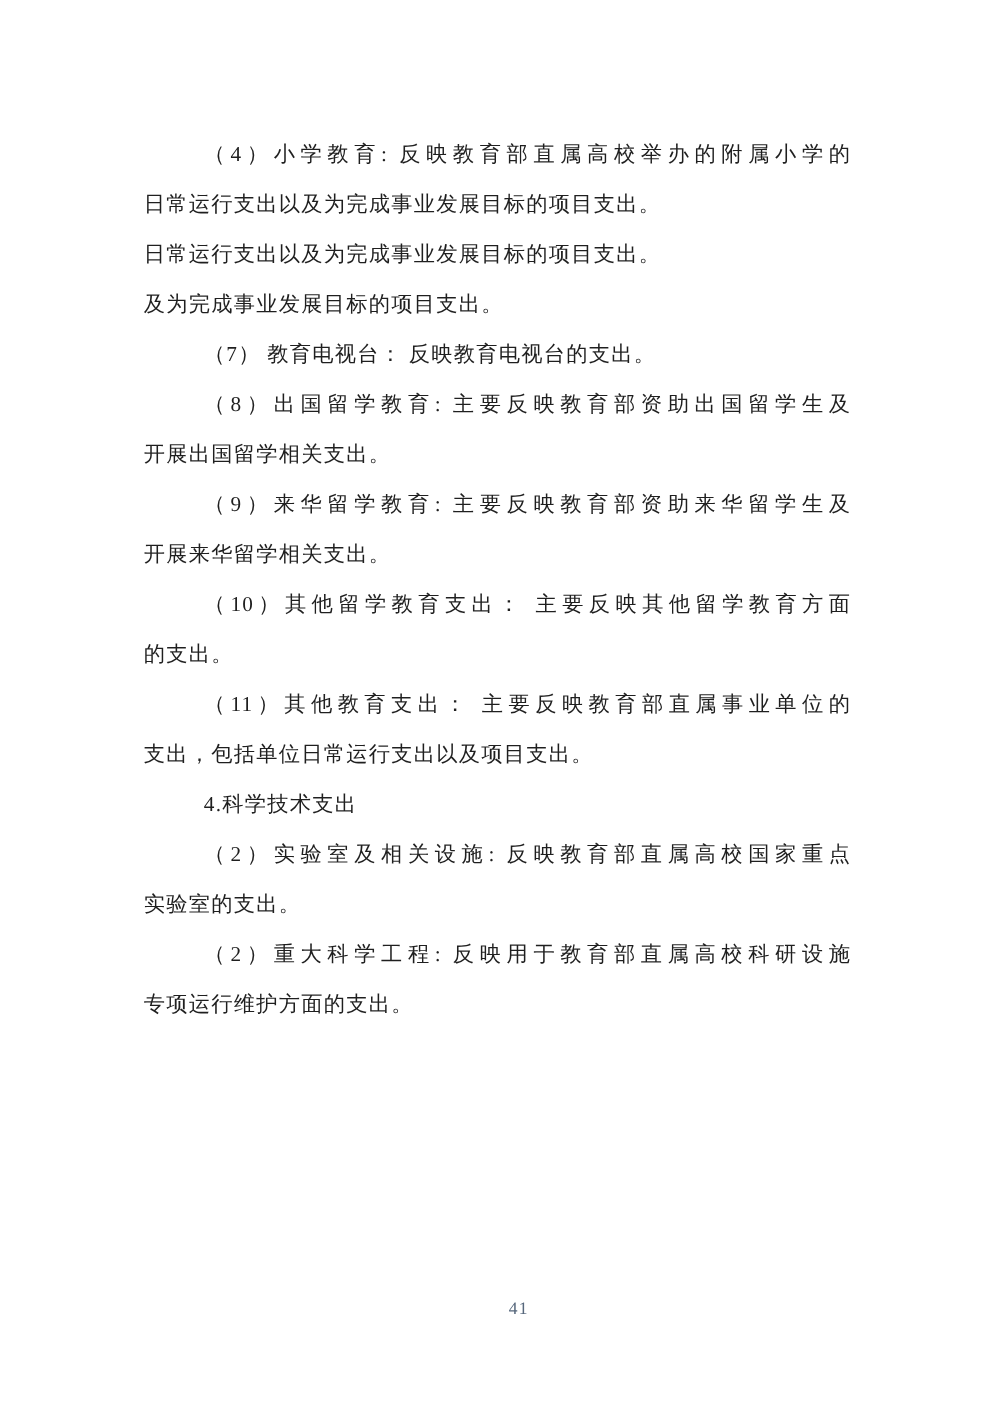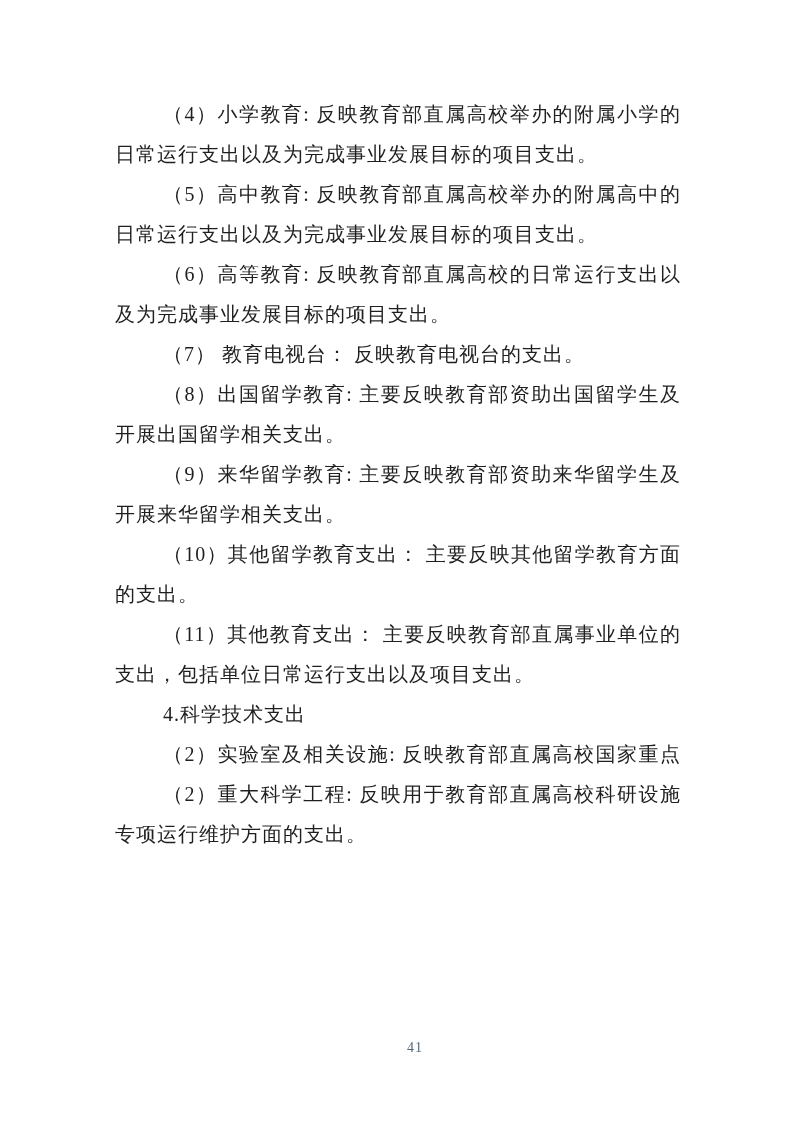"（4）小学教育: 反映教育部直属高校举办的附属小学的" .line { font-size: 20px -> 17px; line-height: 24px -> 44px }
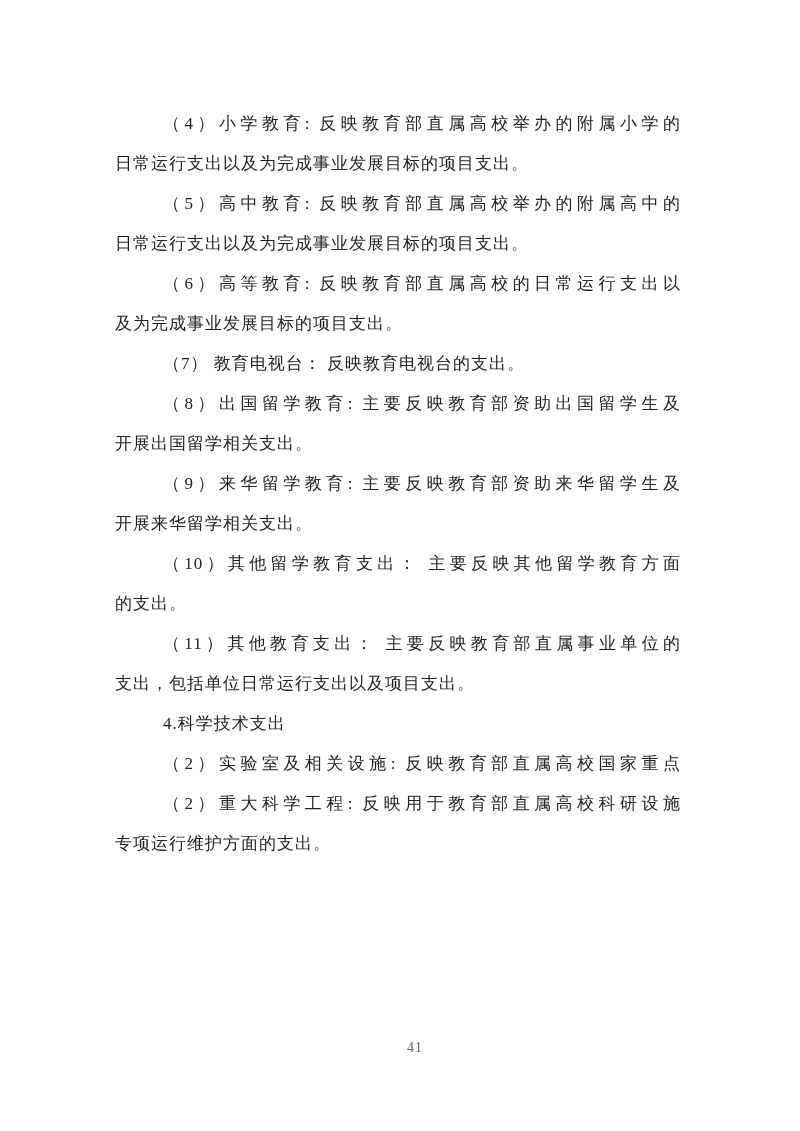"（5）高中教育: 反映教育部直属高校举办的附属高中的" div.line { html: <div>（5）高中教育: 反映教育部直属高校举办的附属高中的</div> -> none }
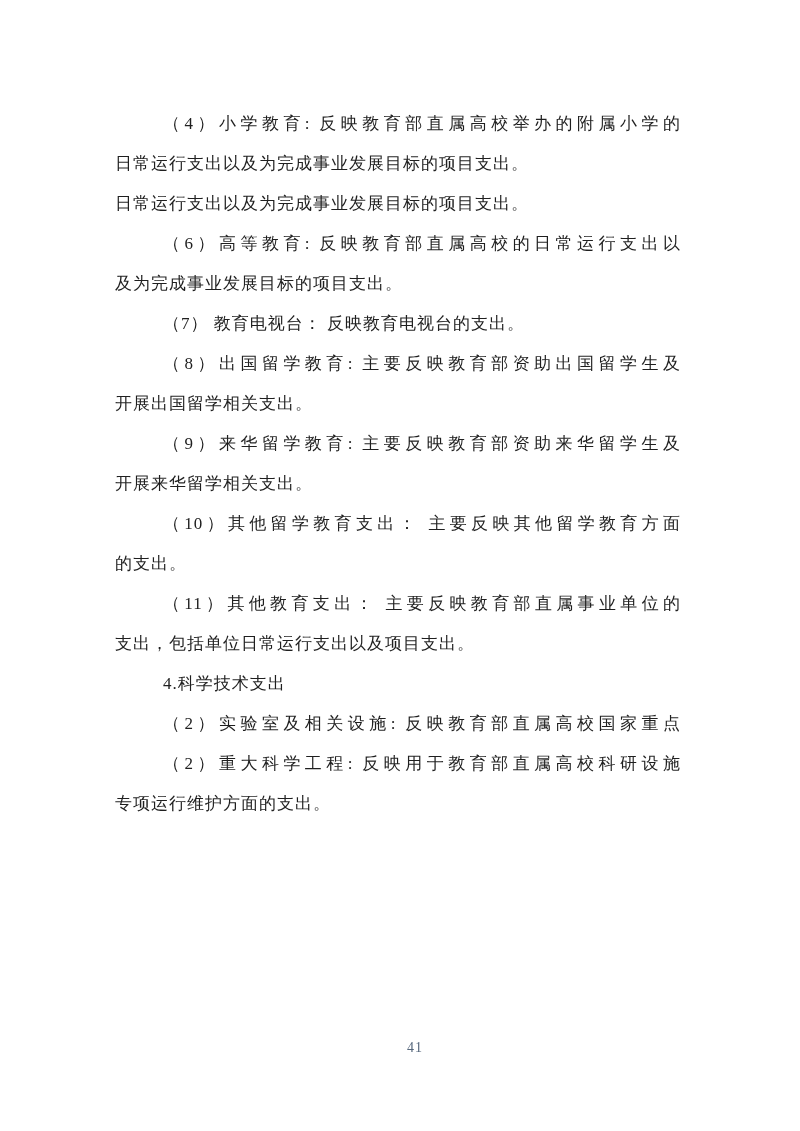"（6）高等教育: 反映教育部直属高校的日常运行支出以" div.line { html: <div>（6）高等教育: 反映教育部直属高校的日常运行支出以</div> -> none }
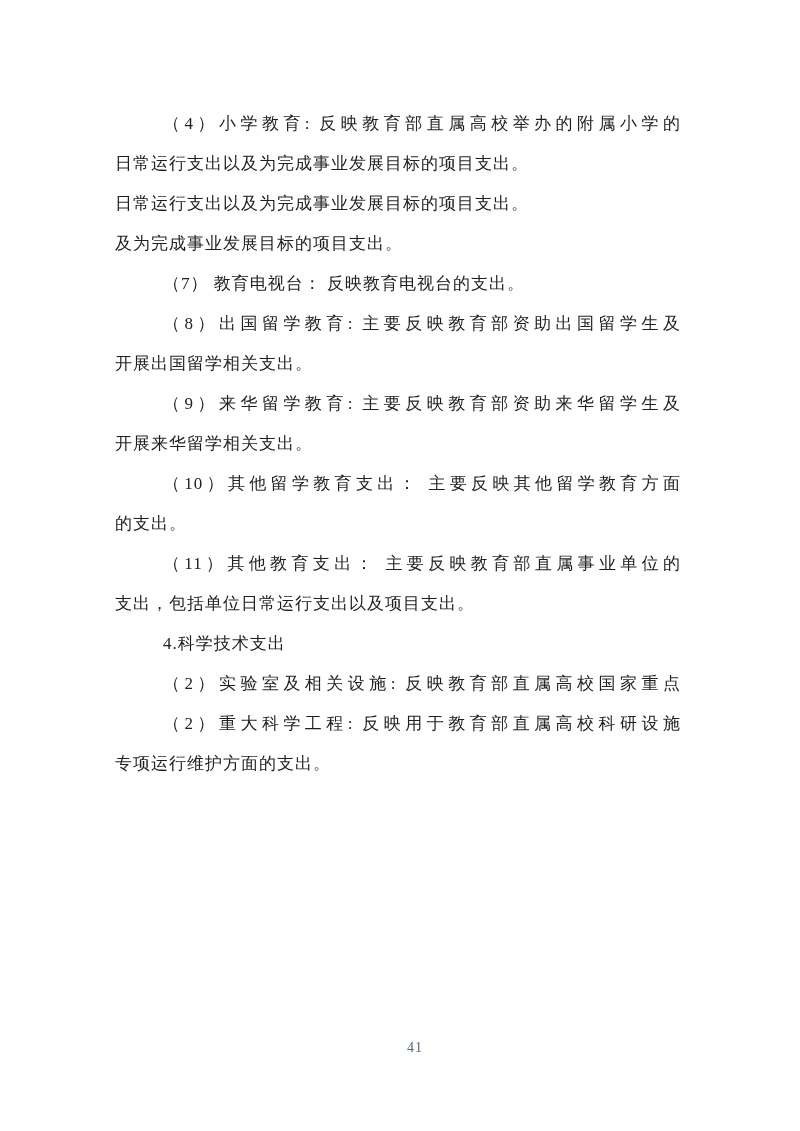"实验室的支出。" div.line { html: none -> <div>实验室的支出。</div> }
